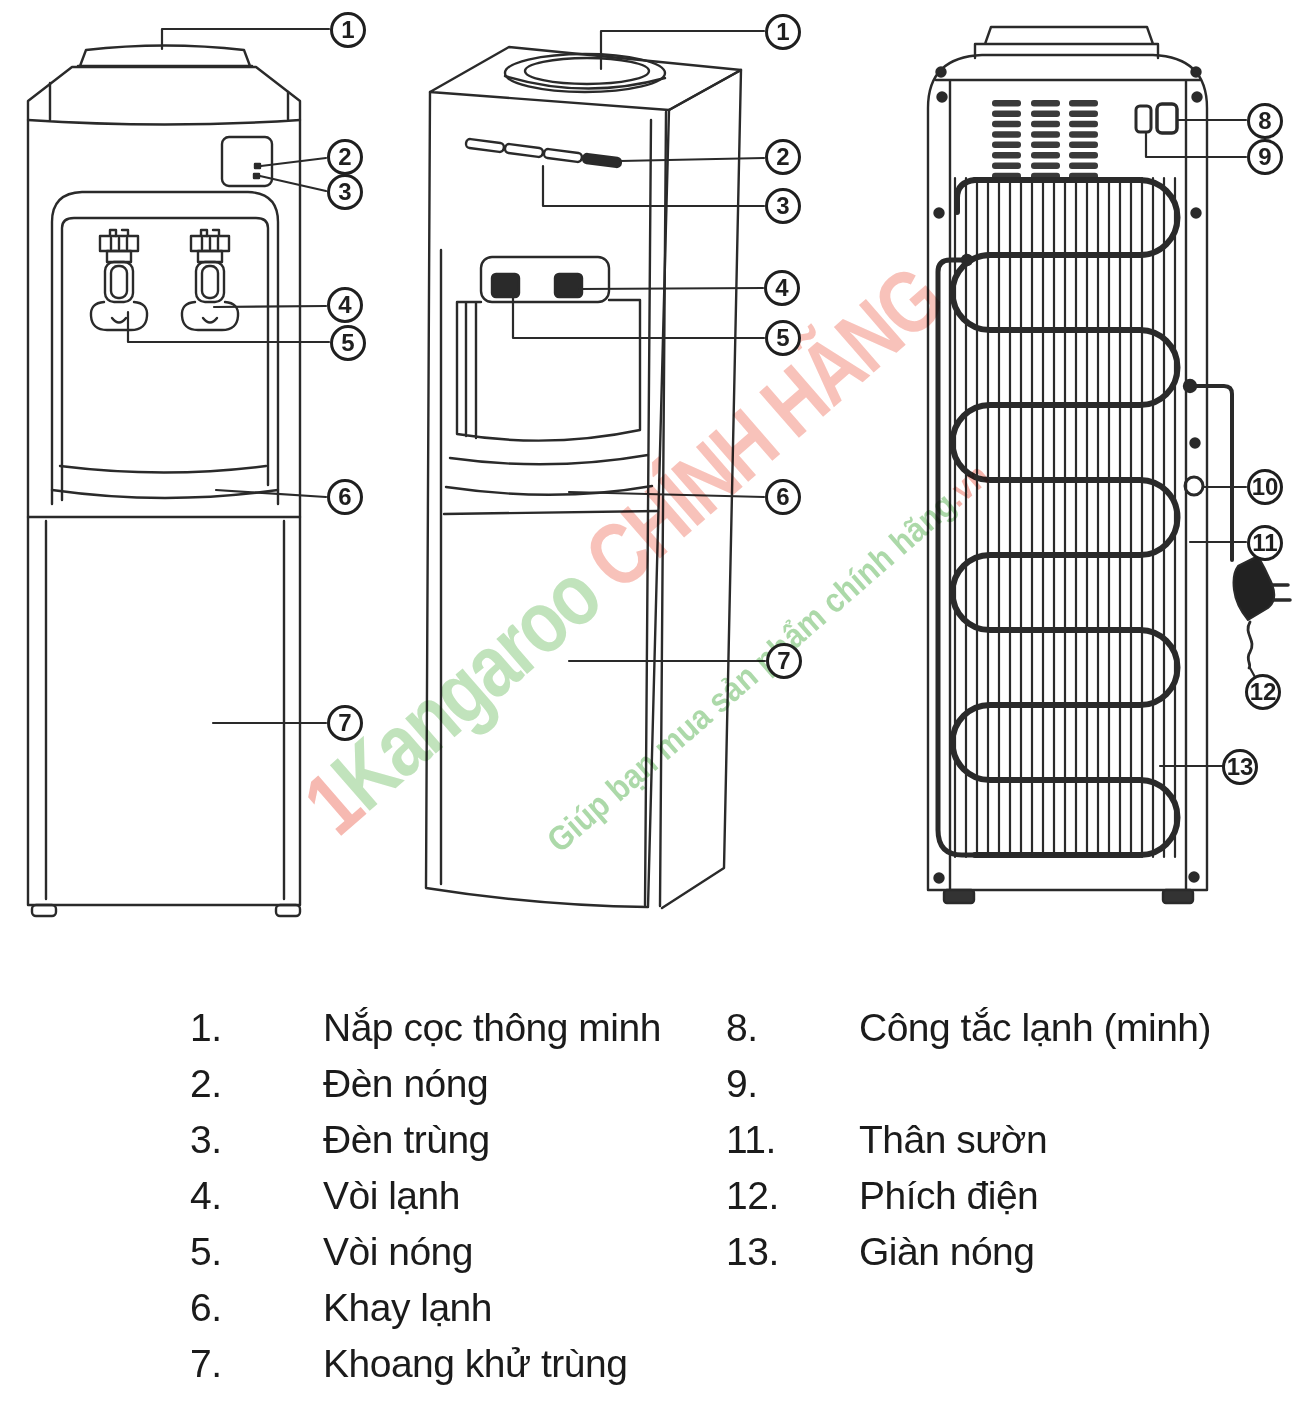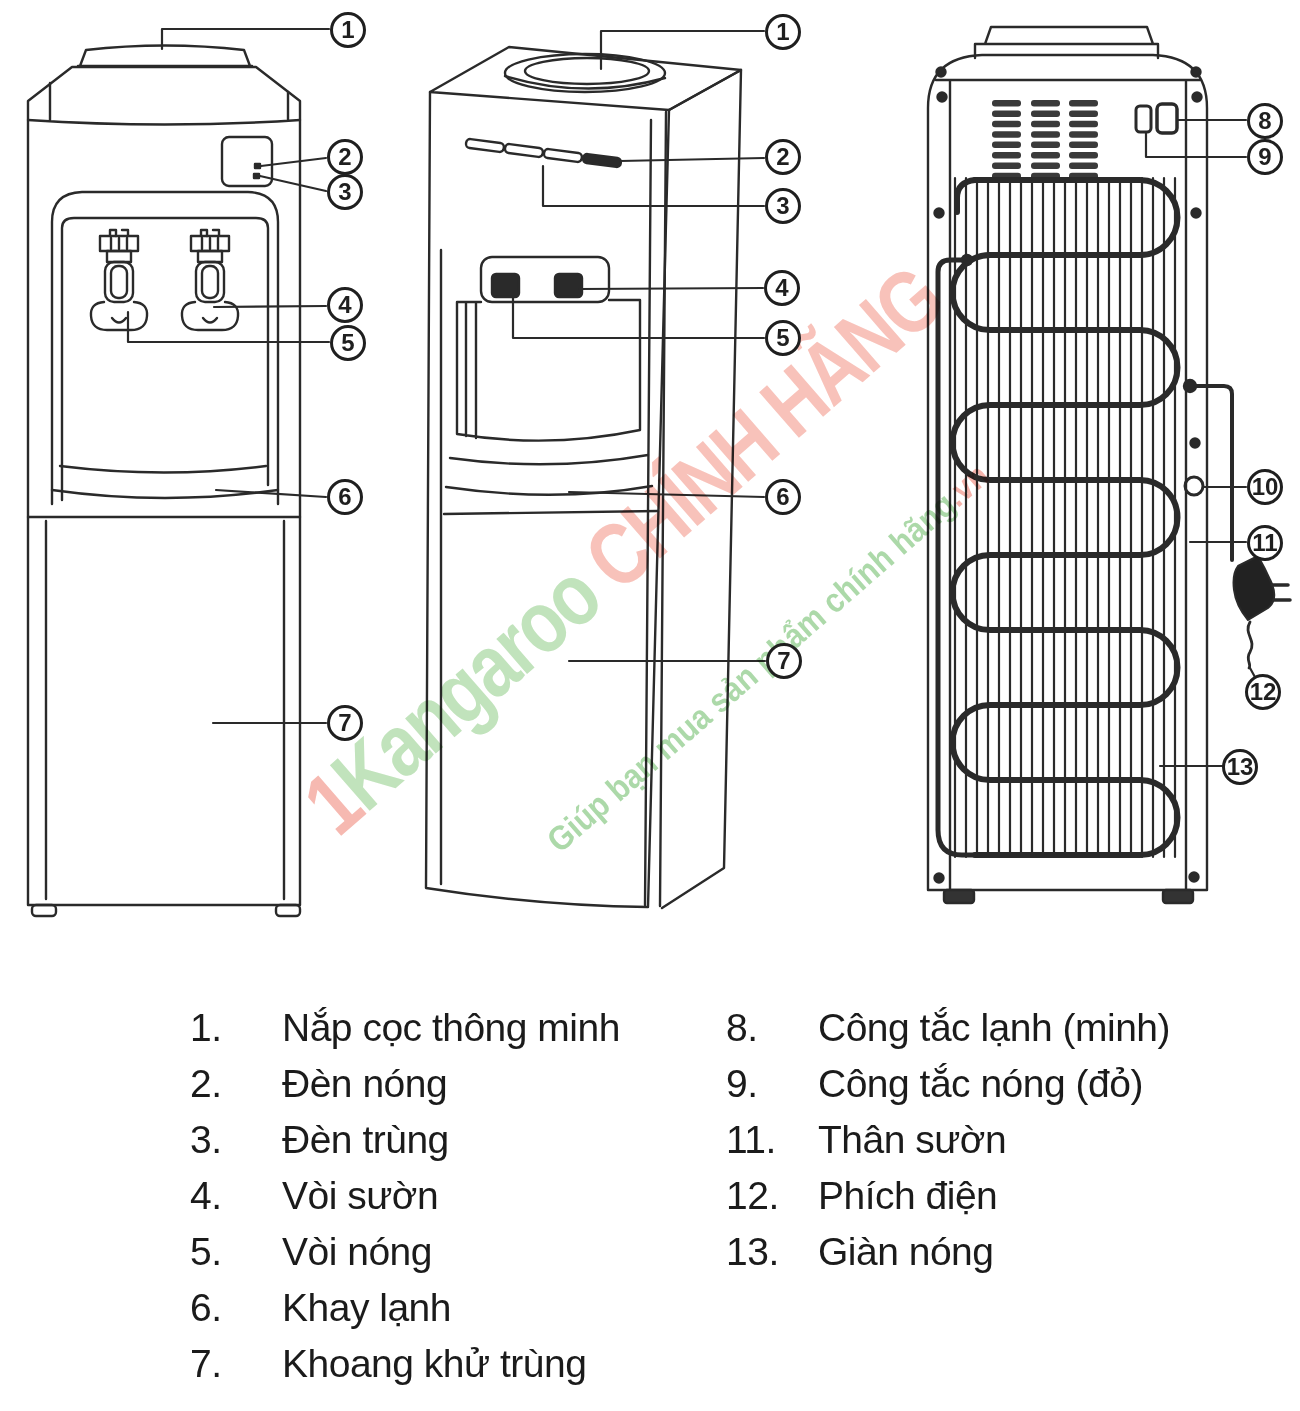"Nắp cọc thông minh" .legend-label { margin-left: none -> 41px }
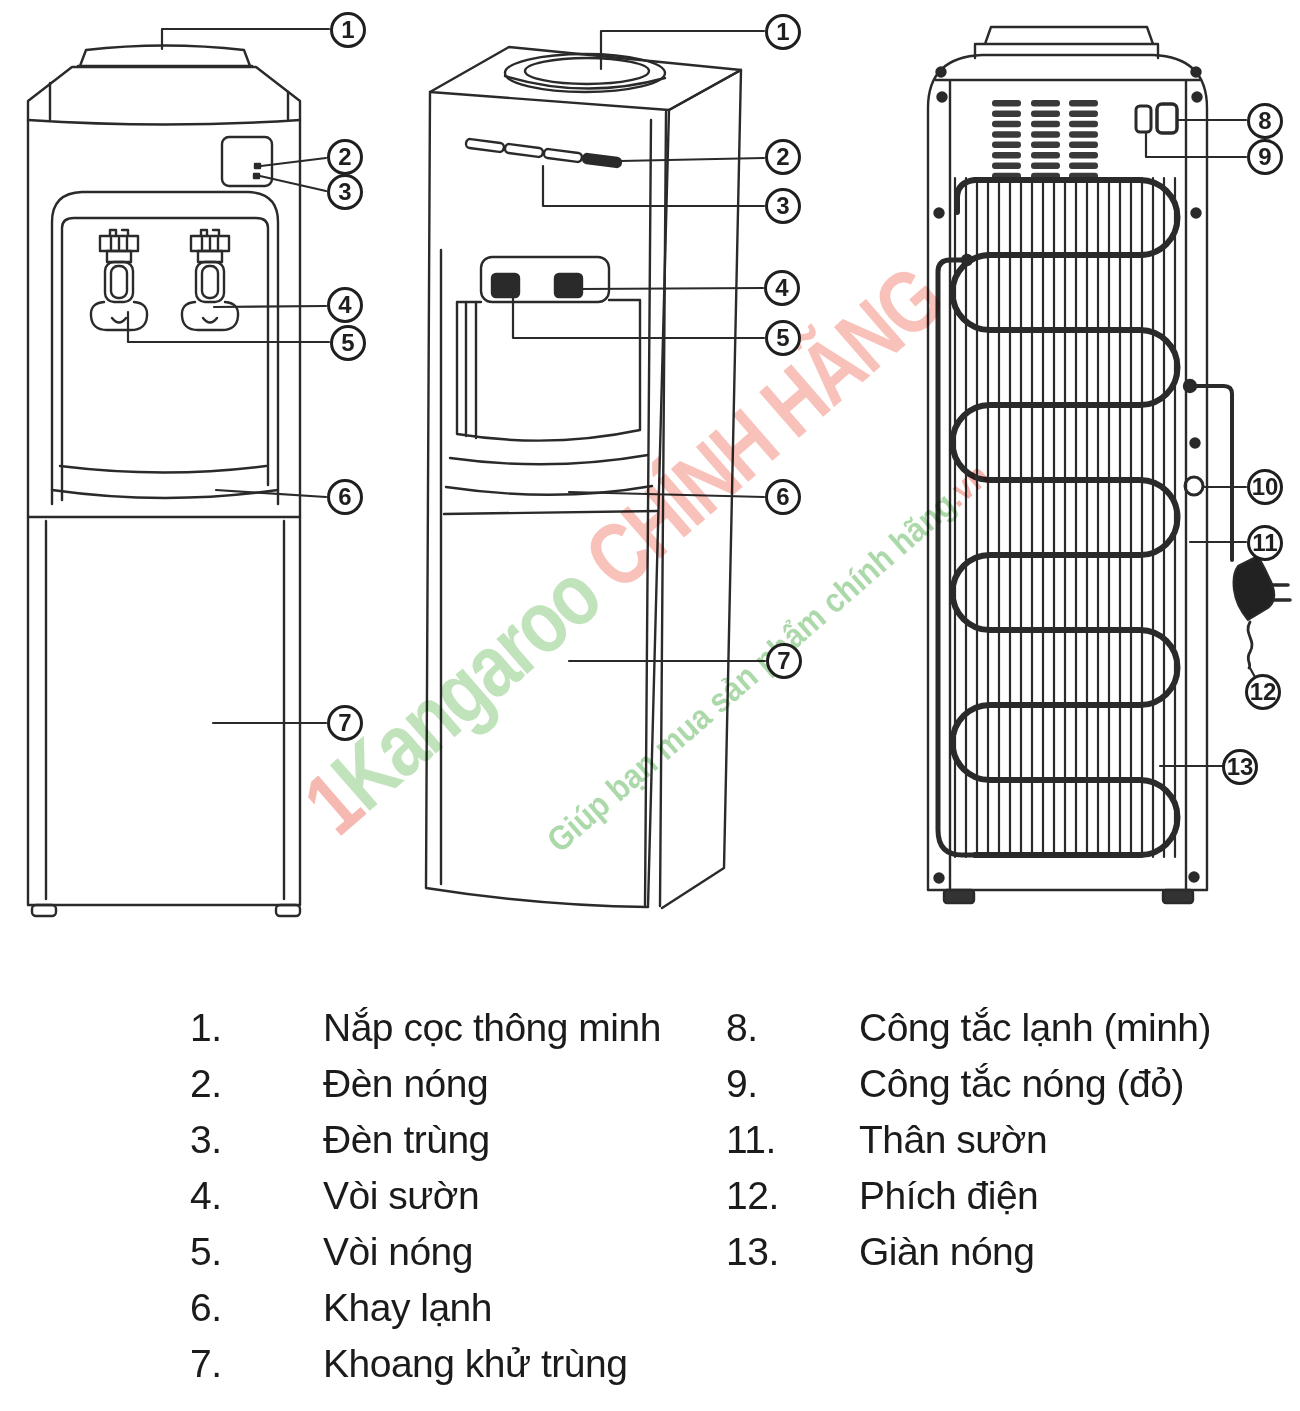"Công tắc nóng (đỏ)" span.legend-label { html: <span>Công tắc nóng (đỏ)</span> -> none }
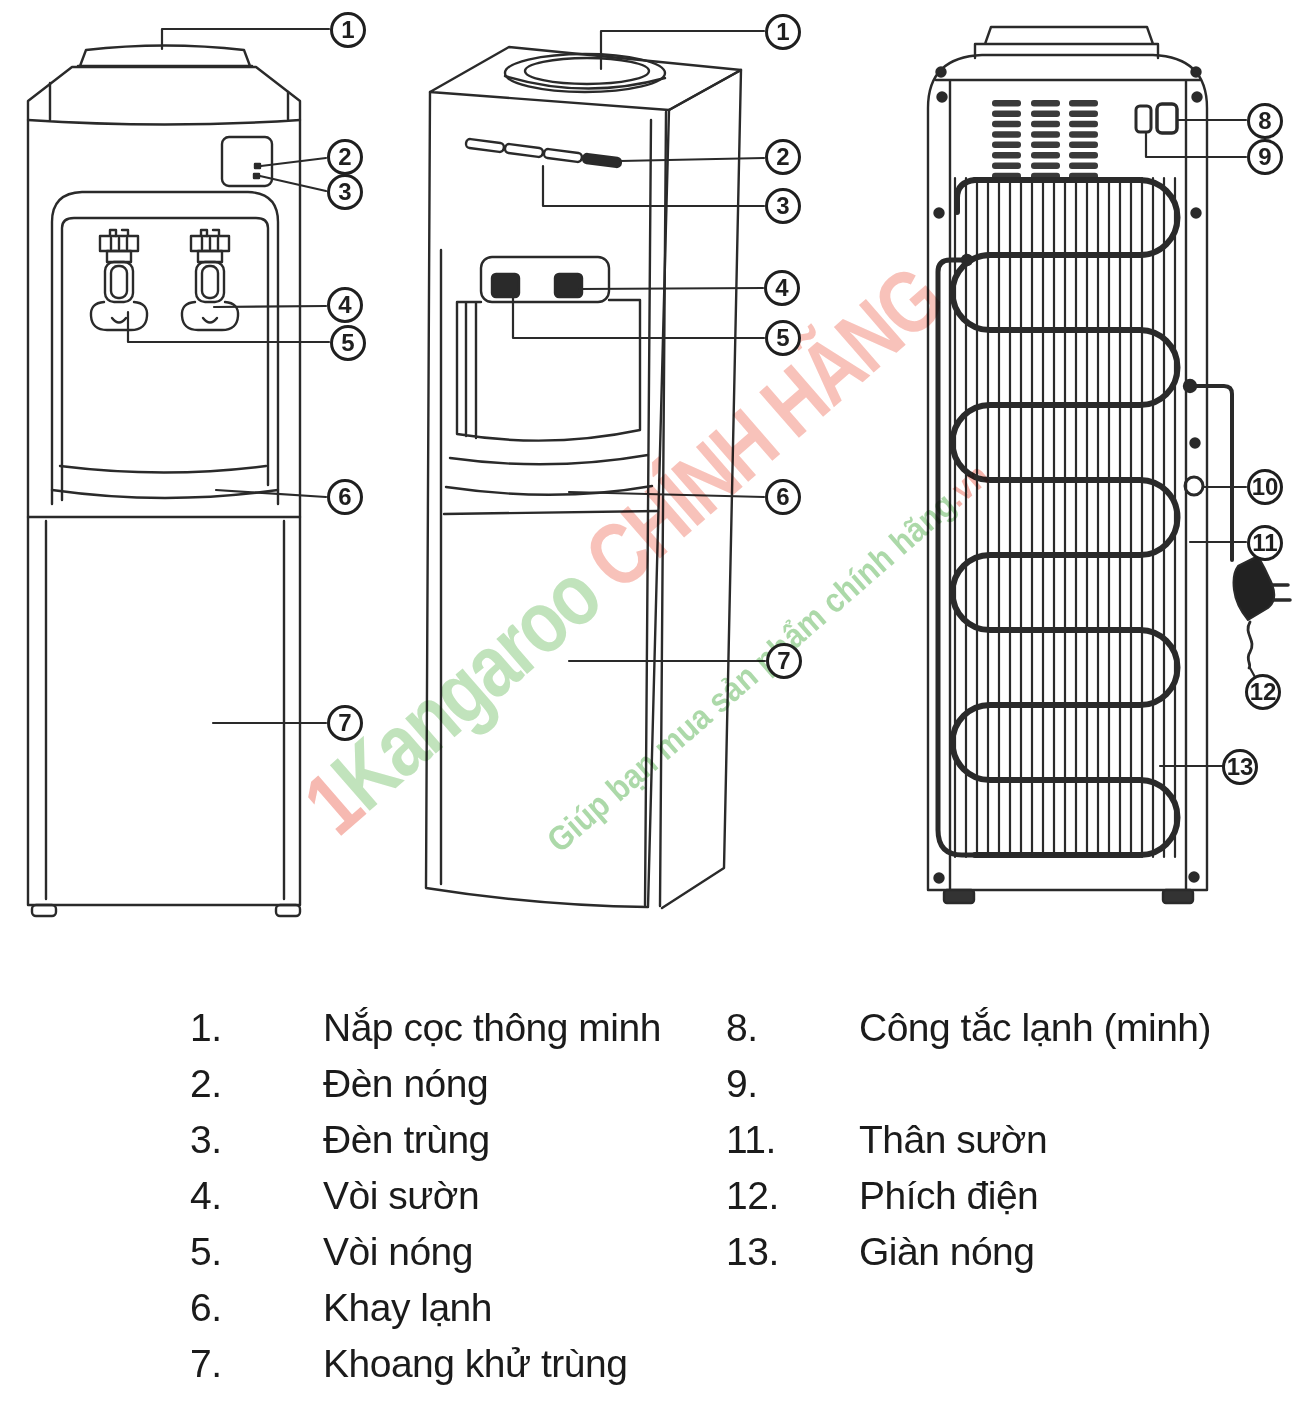"Vòi sườn" span.legend-label { text: sườn -> lạnh }
